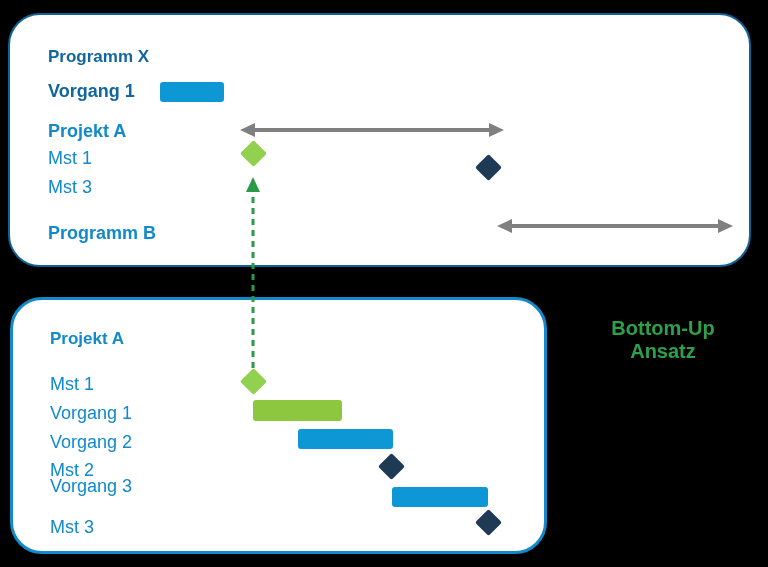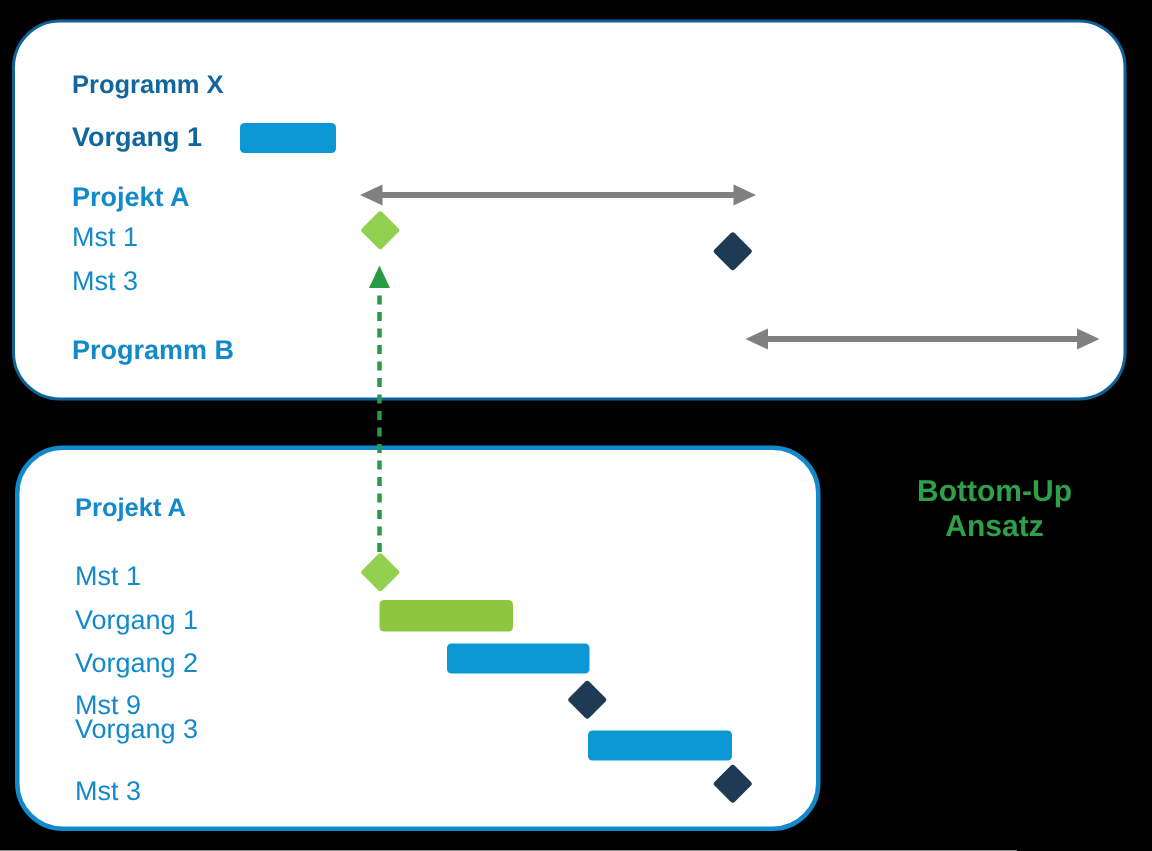"Mst 9" div.txt { text: 9 -> 2 }
